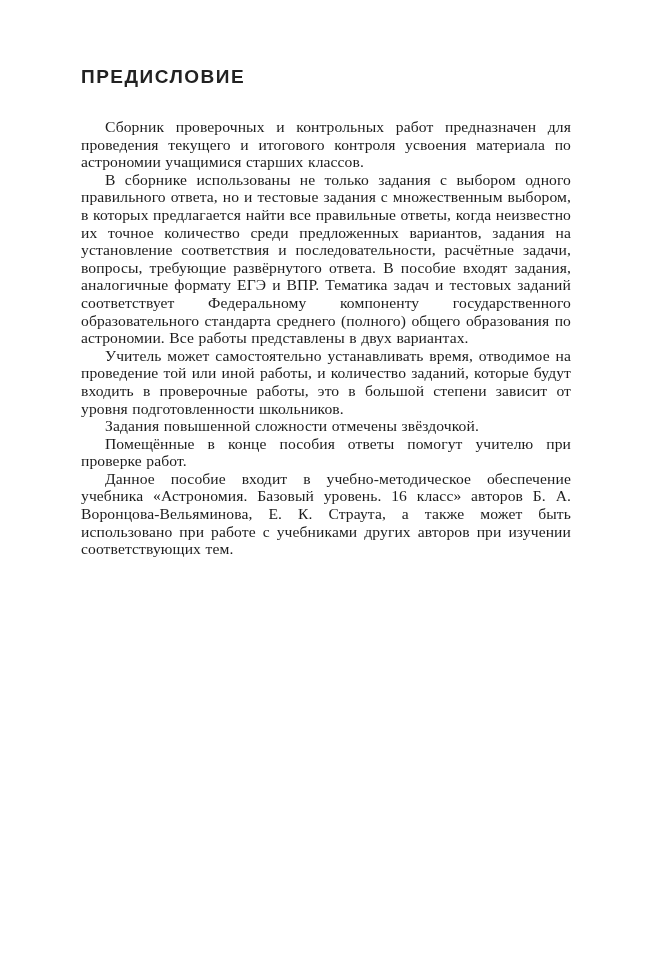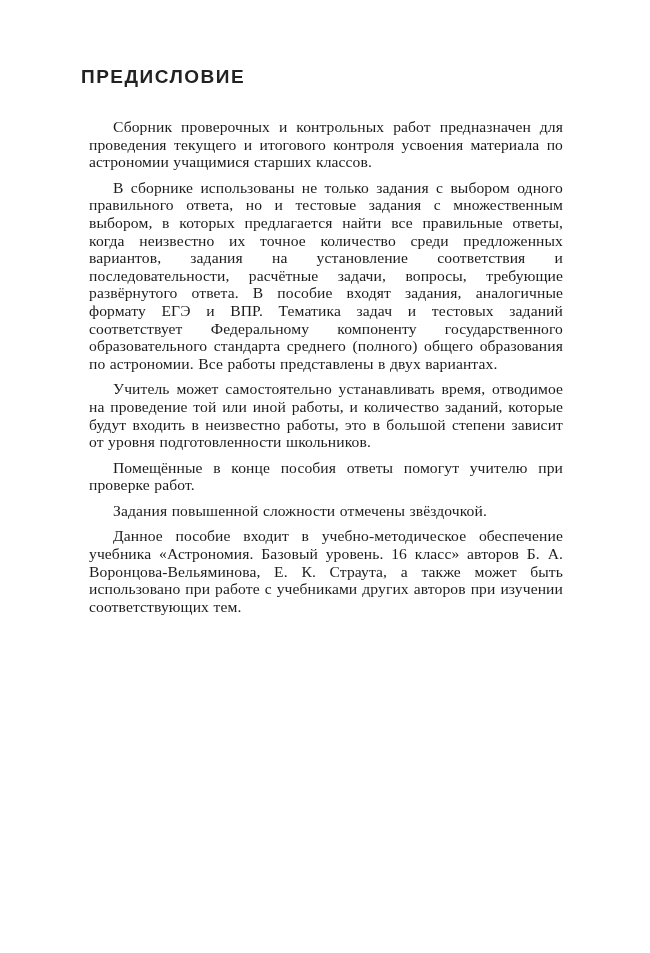"Сборник проверочных и контрольных работ" .body-text p { margin: 8px -> 0 }
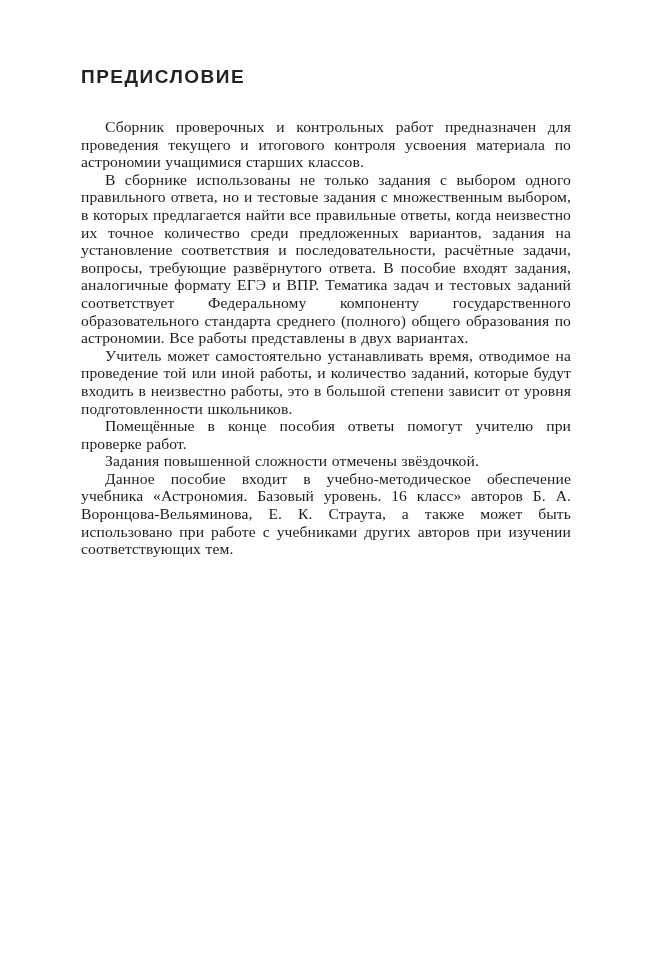"Учитель может самостоятельно" p { text: неизвестно -> проверочные }
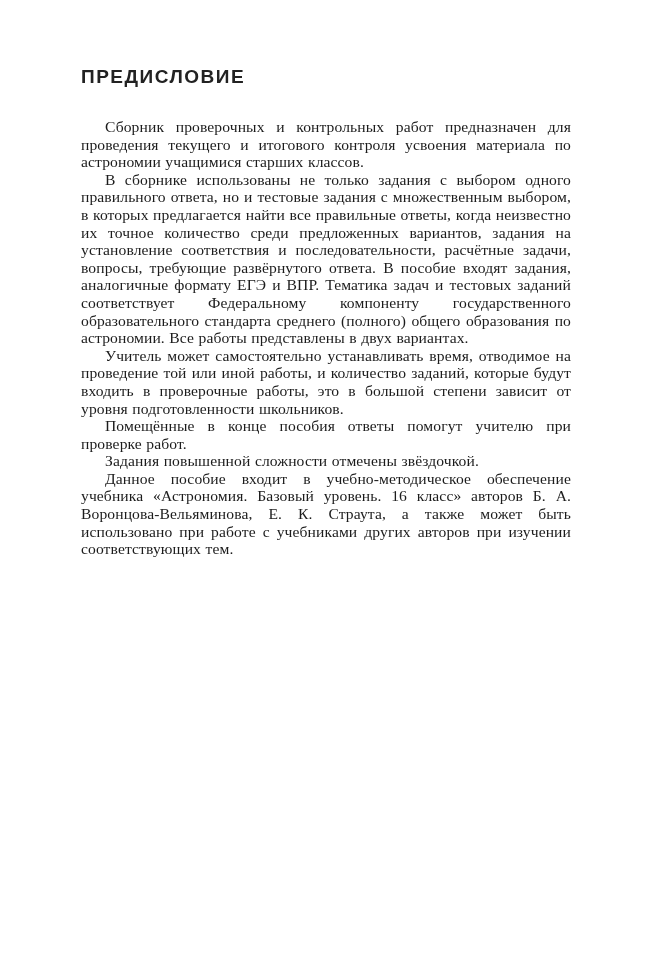"Помещённые в конце пособия ответы" p { order: before "Задания повышенной сложности отмечены" -> after "Задания повышенной сложности отмечены" }
